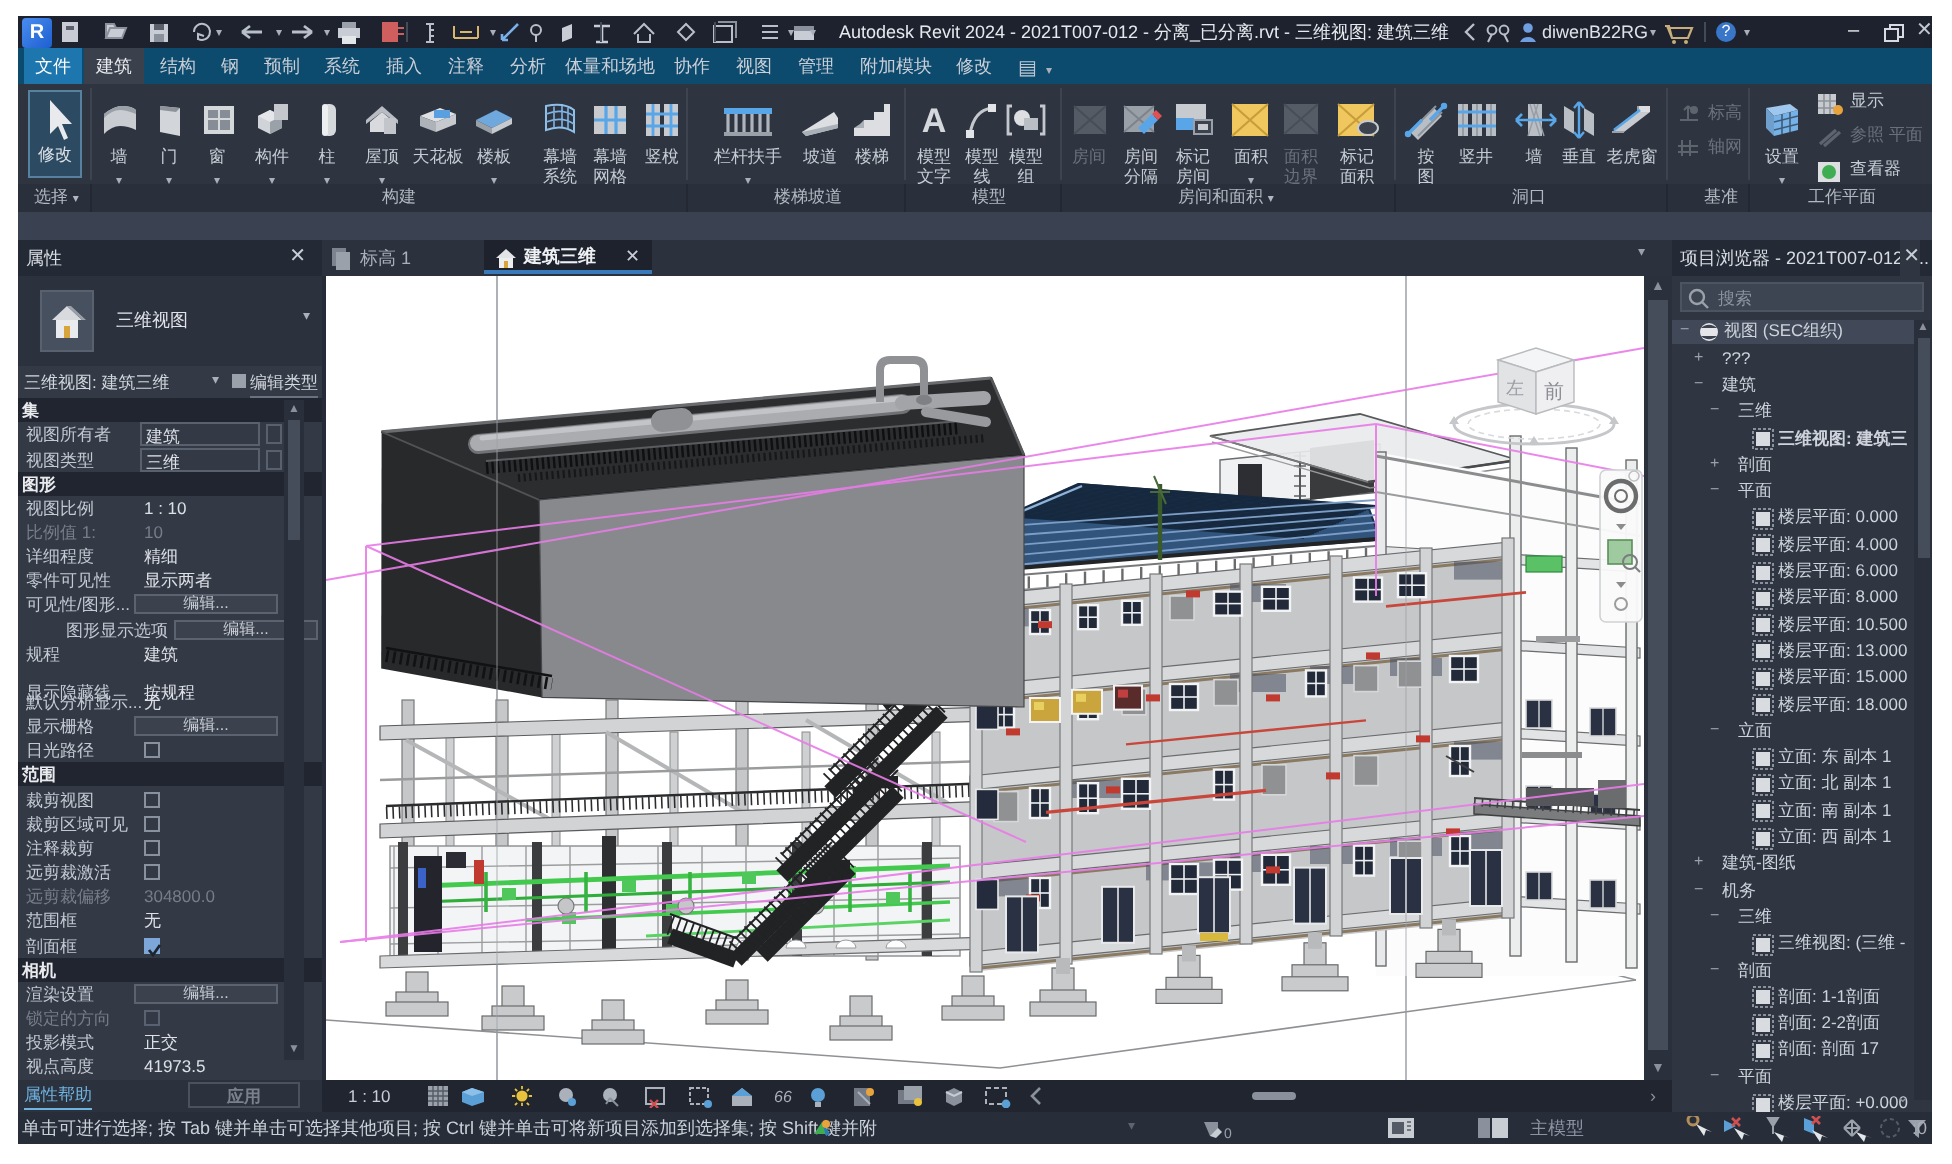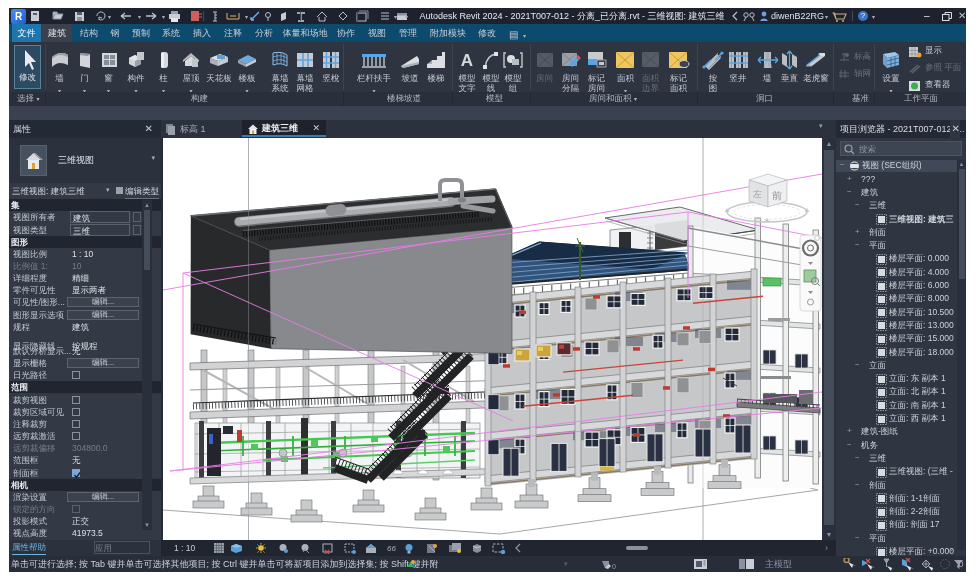"图形显示选项" div.prow { margin-left: none -> 20px }
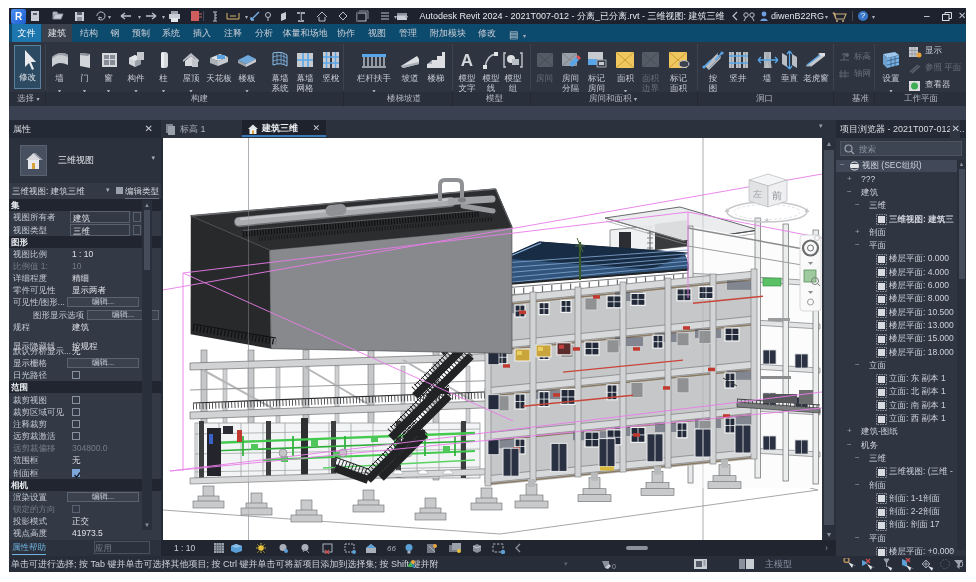"应用" span.abs { font-weight: none -> bold; text-align: none -> center }
